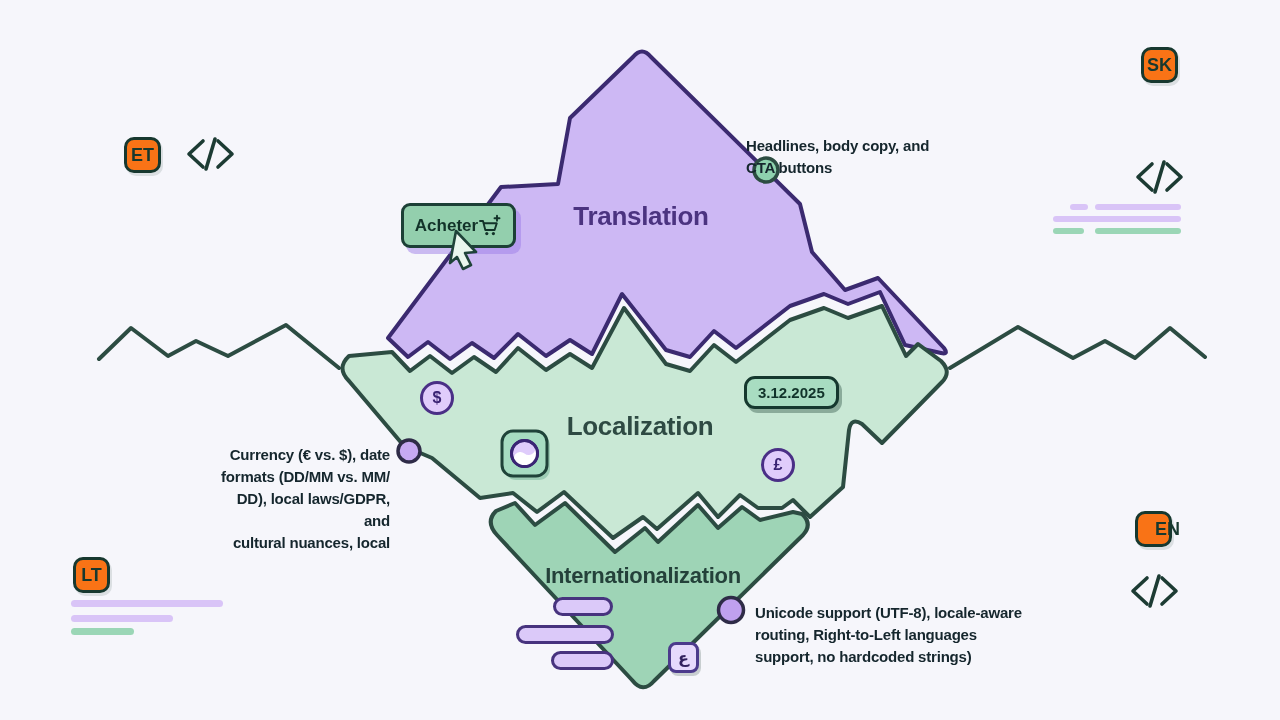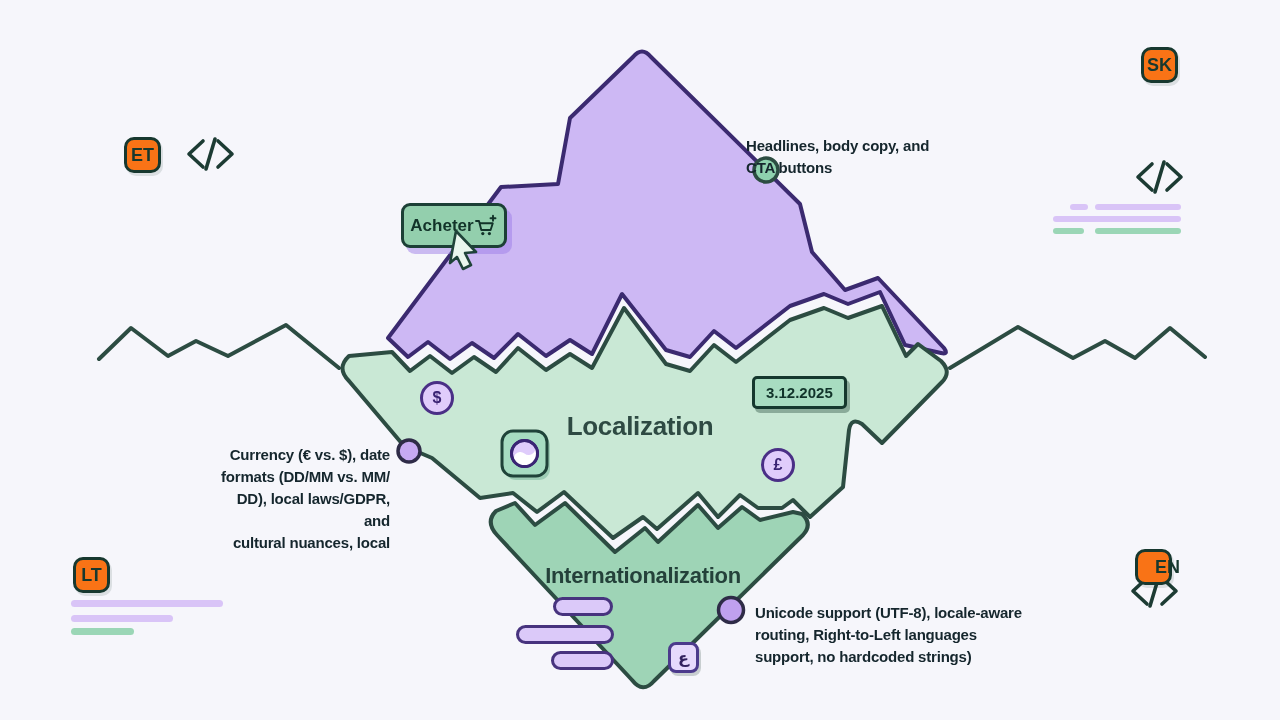"Acheter" .cta { width: 106px -> 115px }
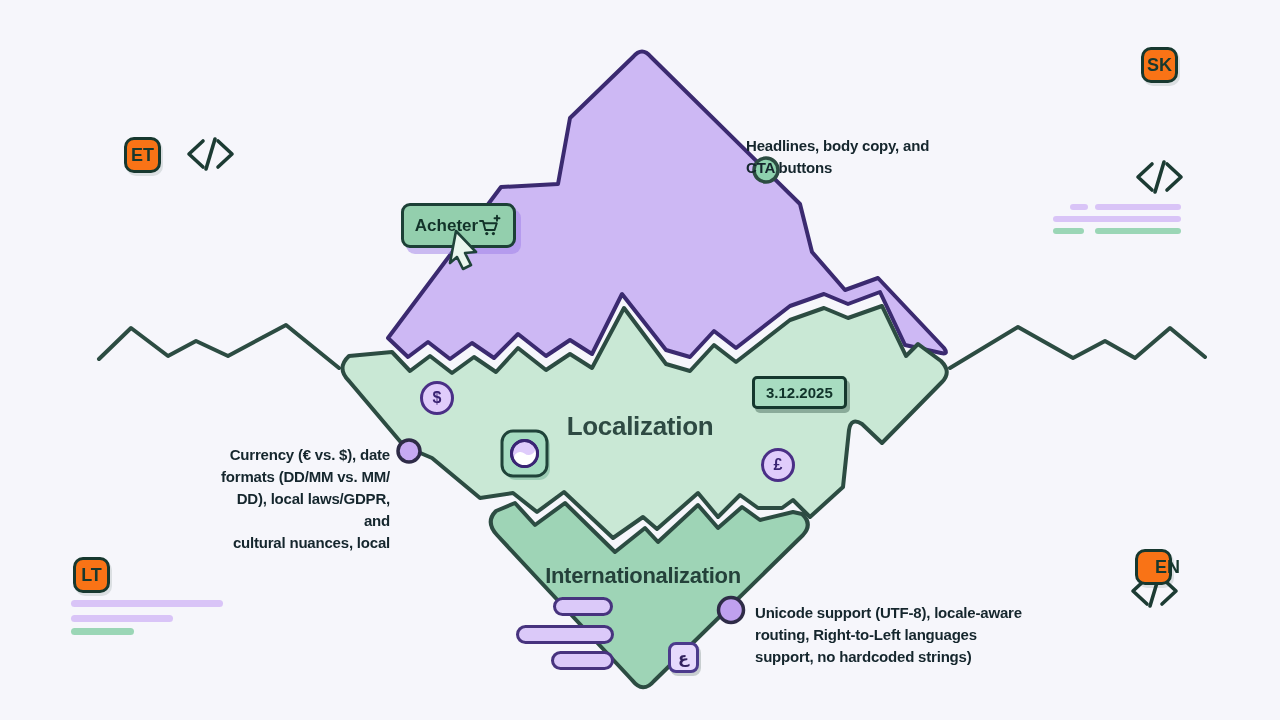"Translation" div.layer-title { html: none -> <div>Translation</div> }
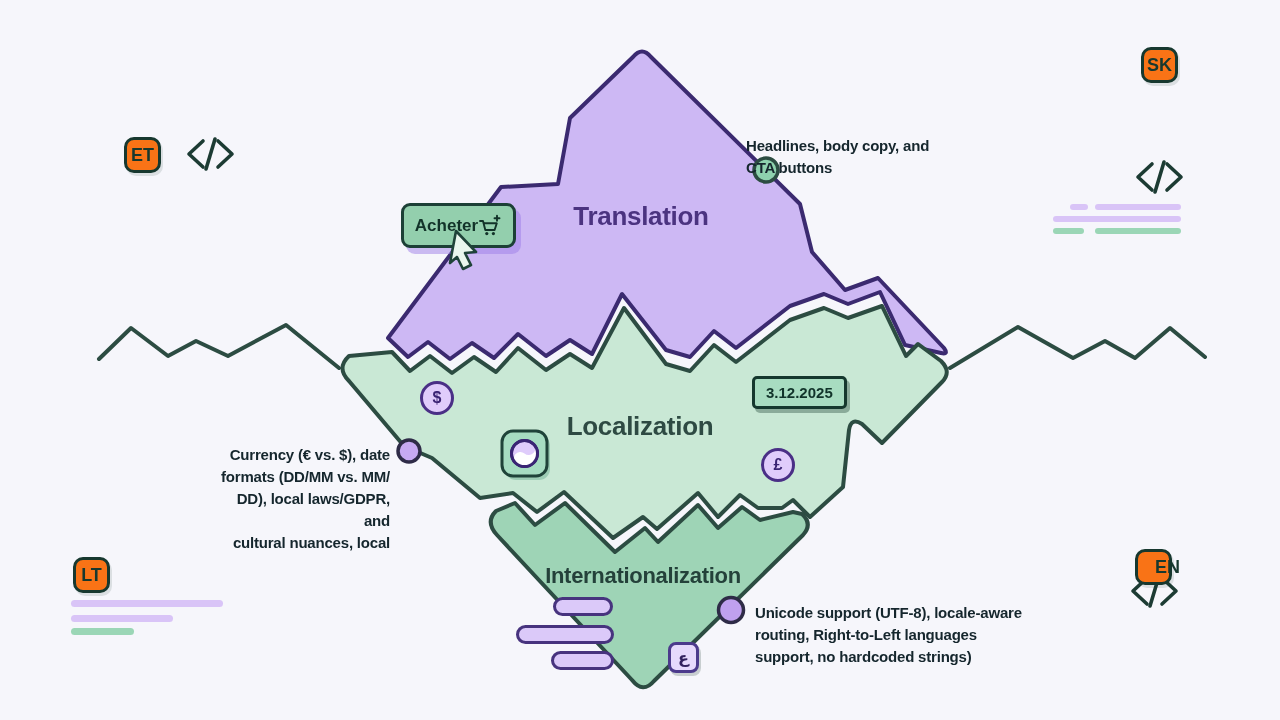"3.12.2025" .date-badge { border-radius: 5px -> 11px; margin-left: 8px -> none }
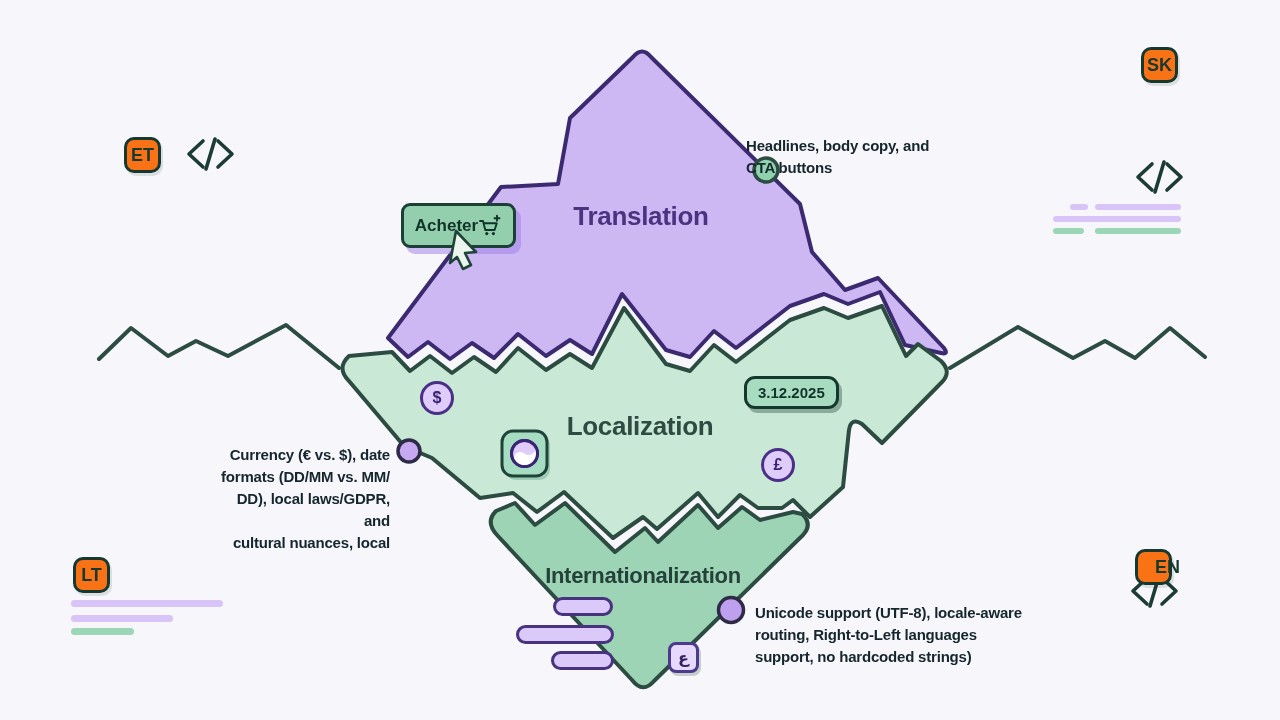"EN" .b-en { top: 549px -> 511px }
